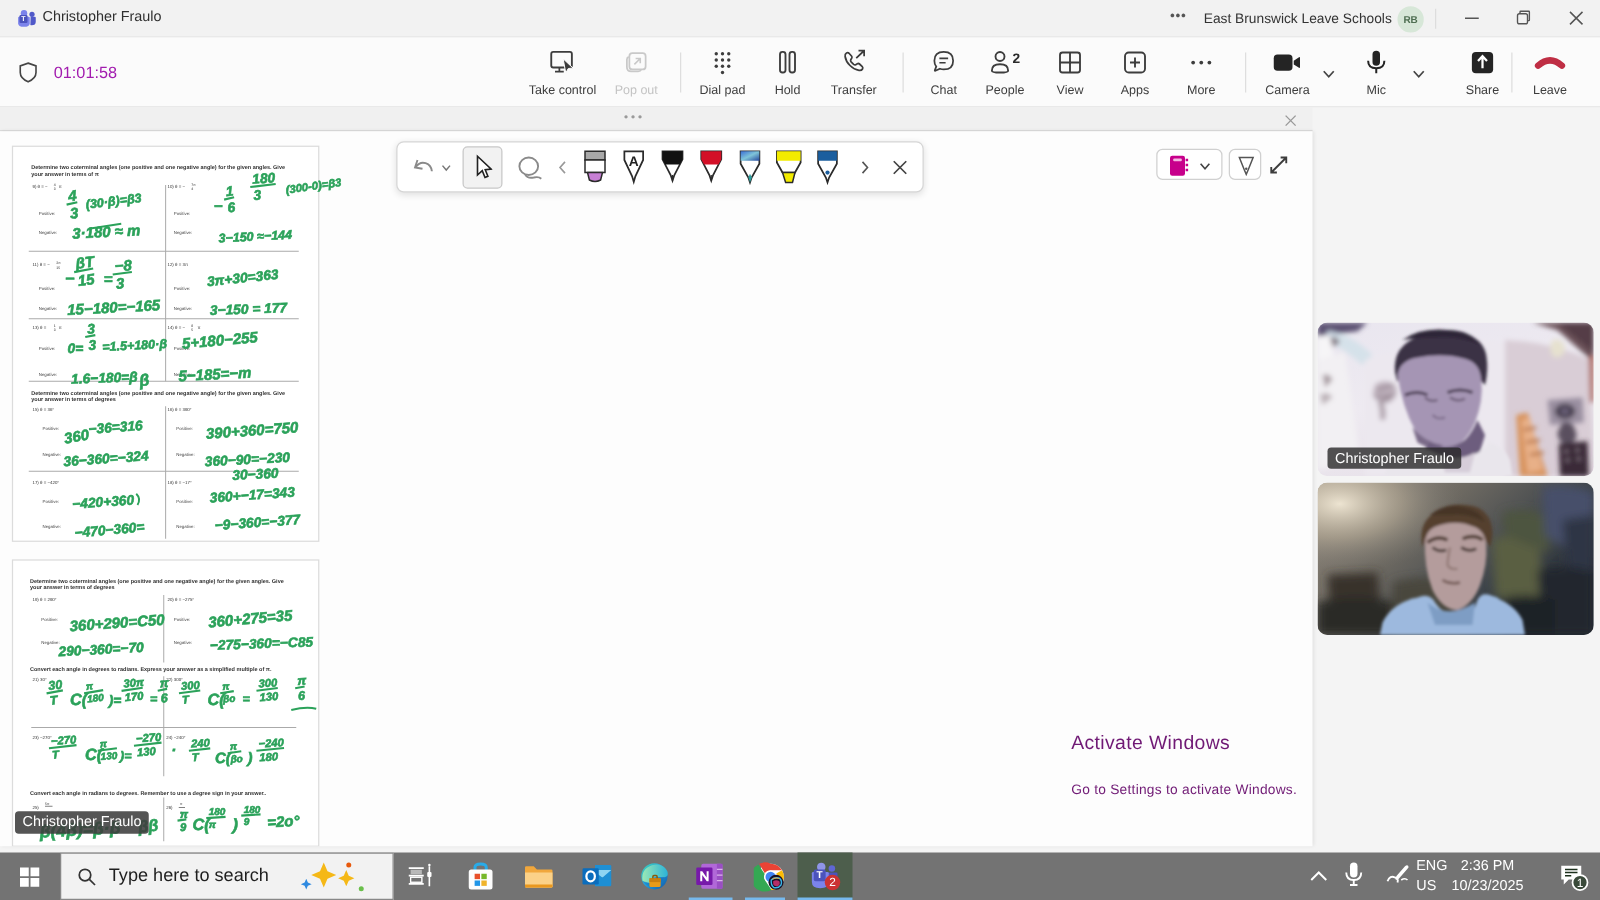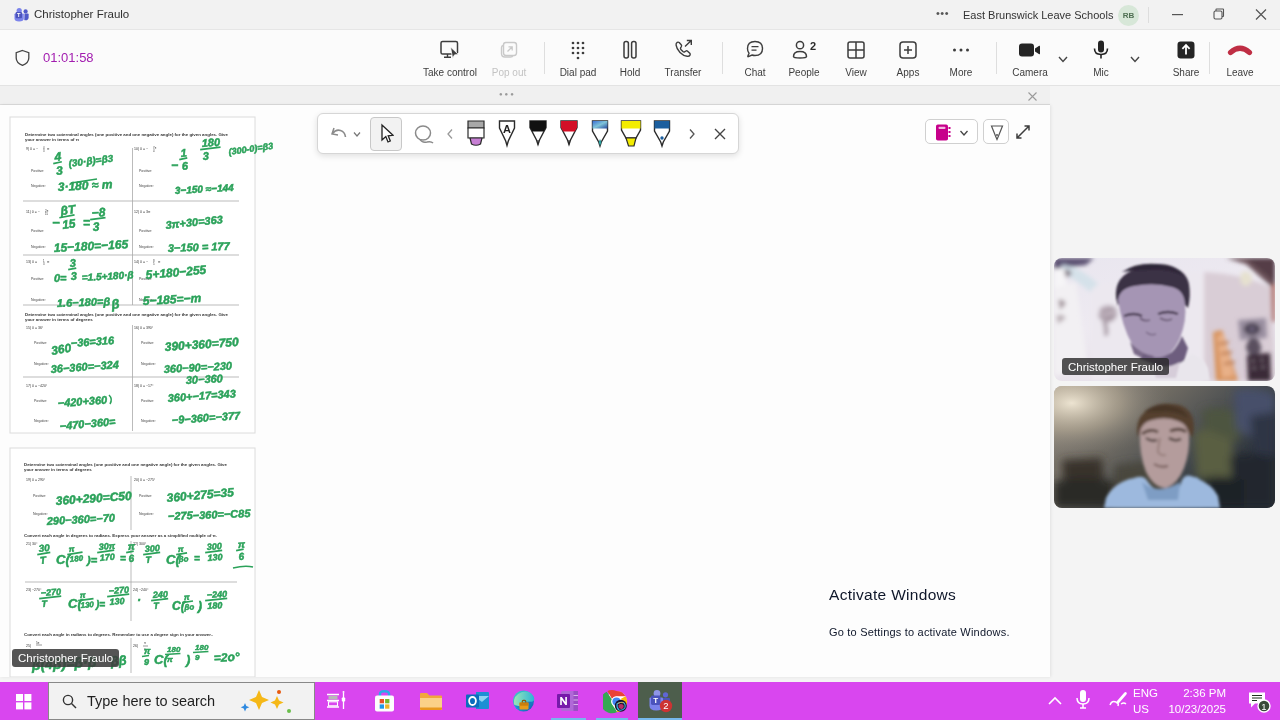"Activate Windows" #activate { color: #0f172a -> #701a75; left: 829px -> 857px }
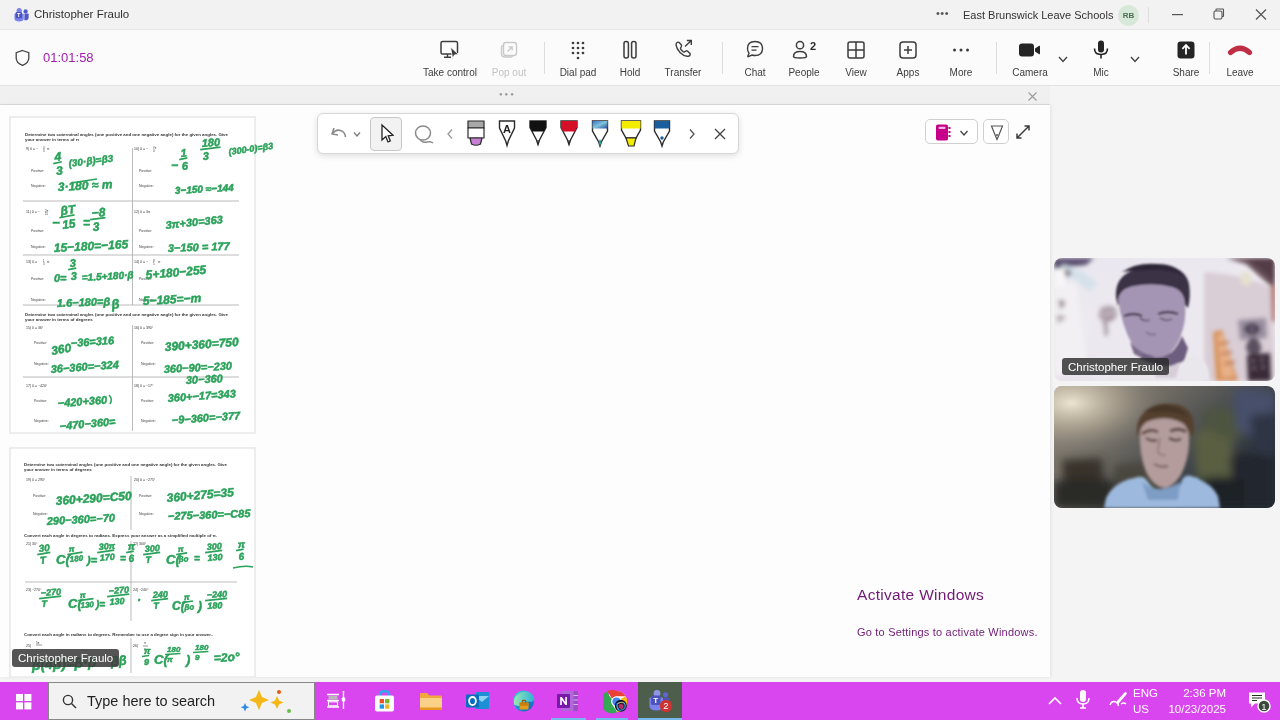"Type here to search" #taskbar { background: #d946ef -> #737373 }
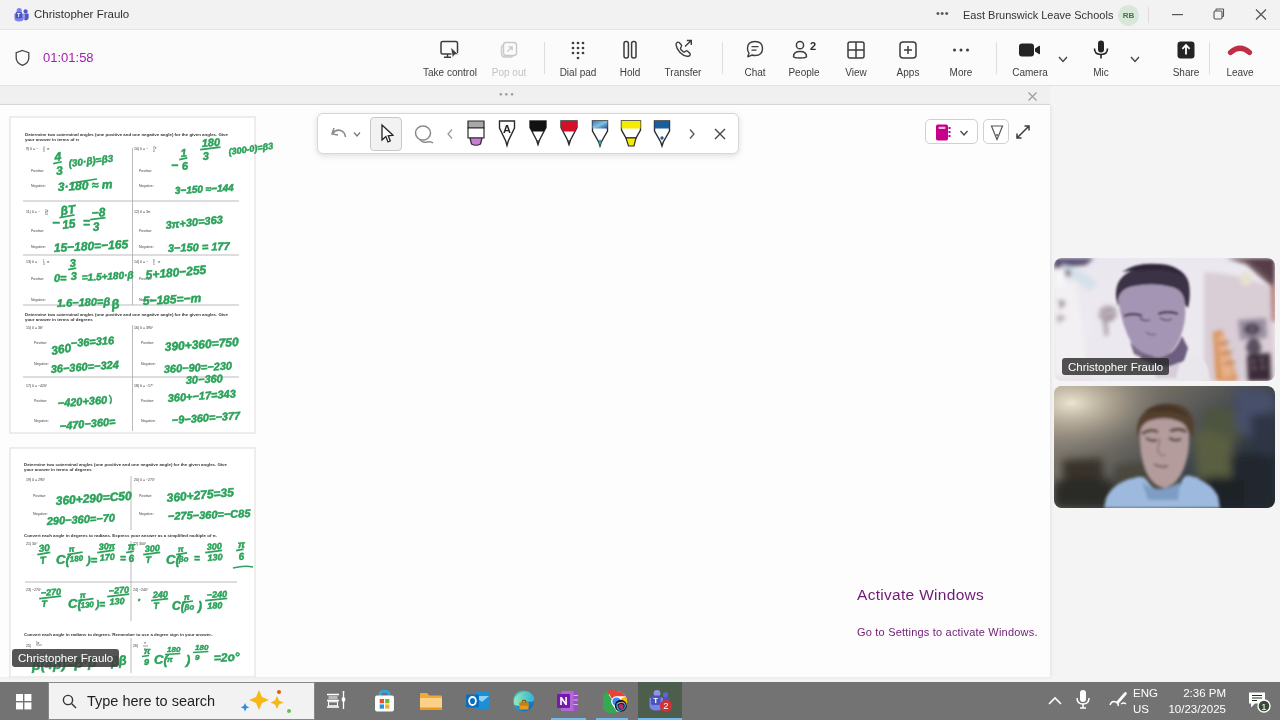"2:36 PM" #clock { text-align: right -> center }
